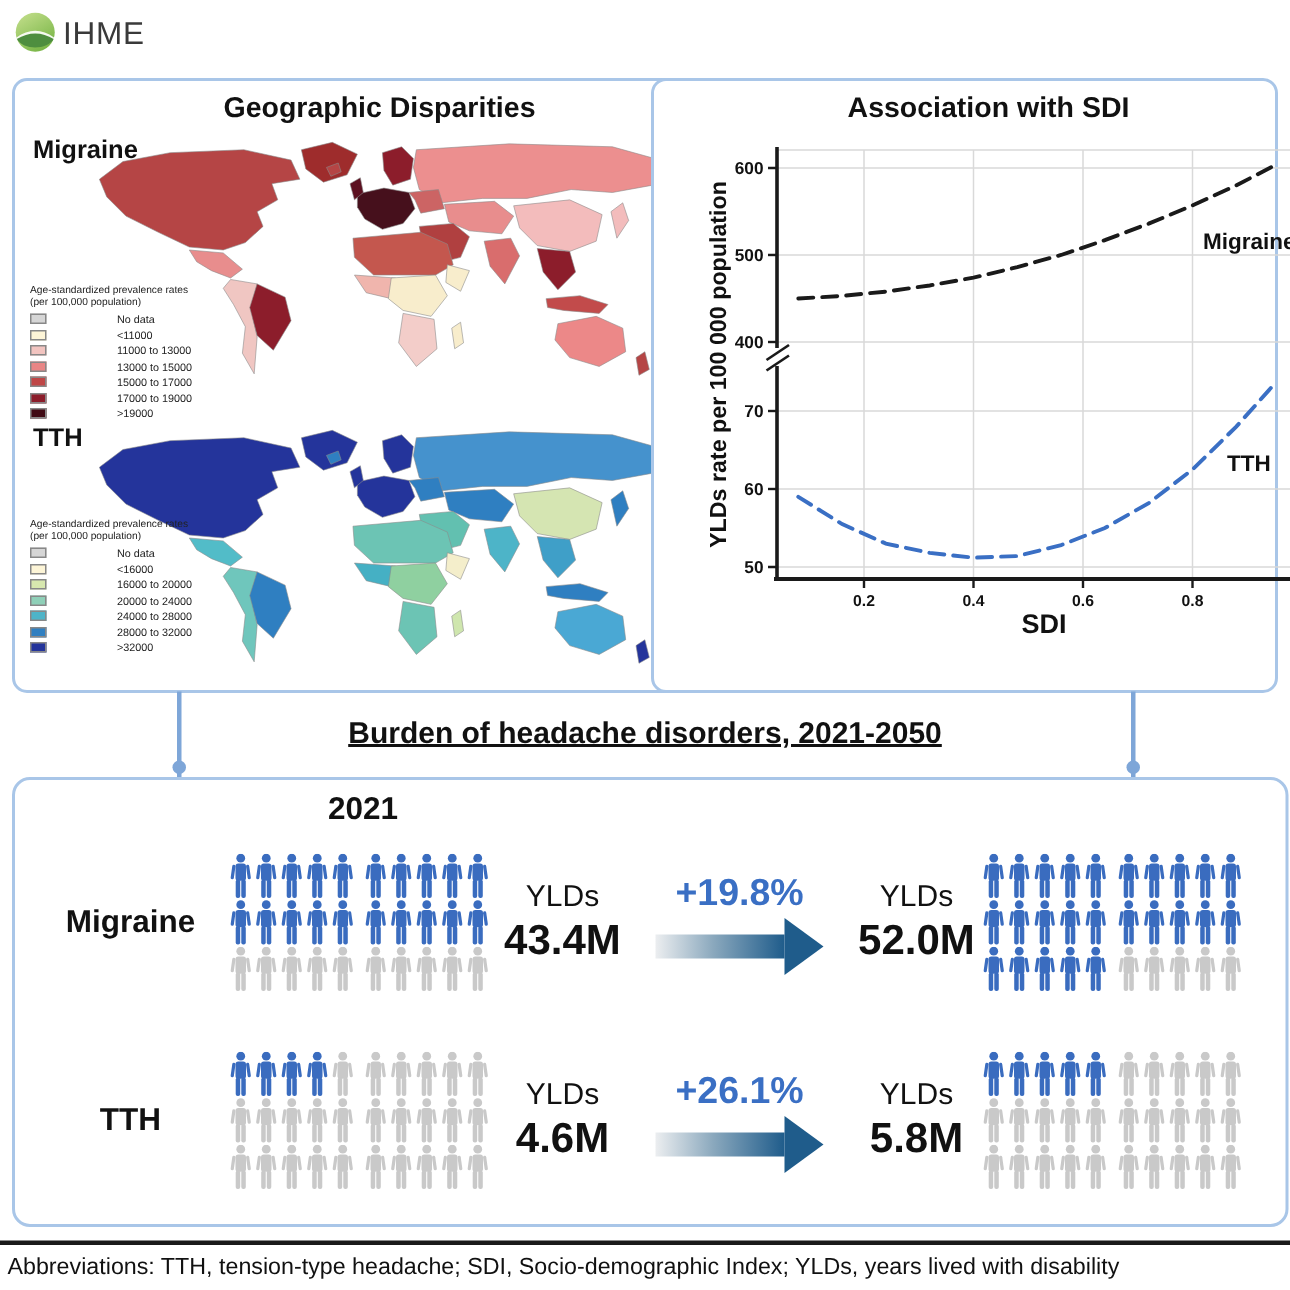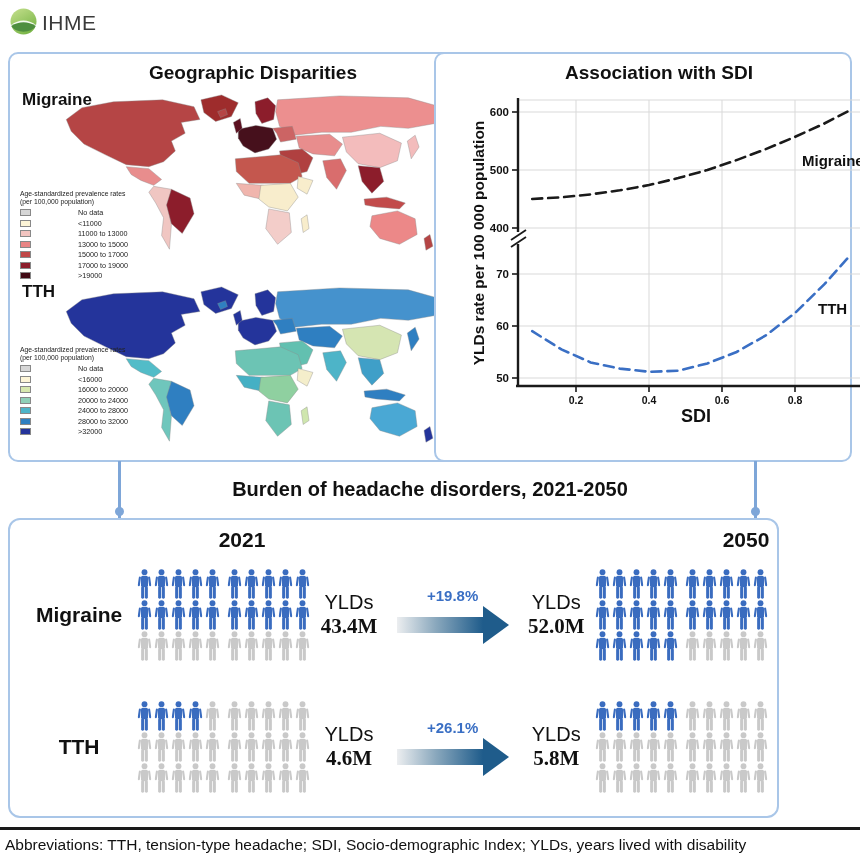"Burden of headache disorders, 2021-2050" .burden-title { text-decoration: none -> underline }
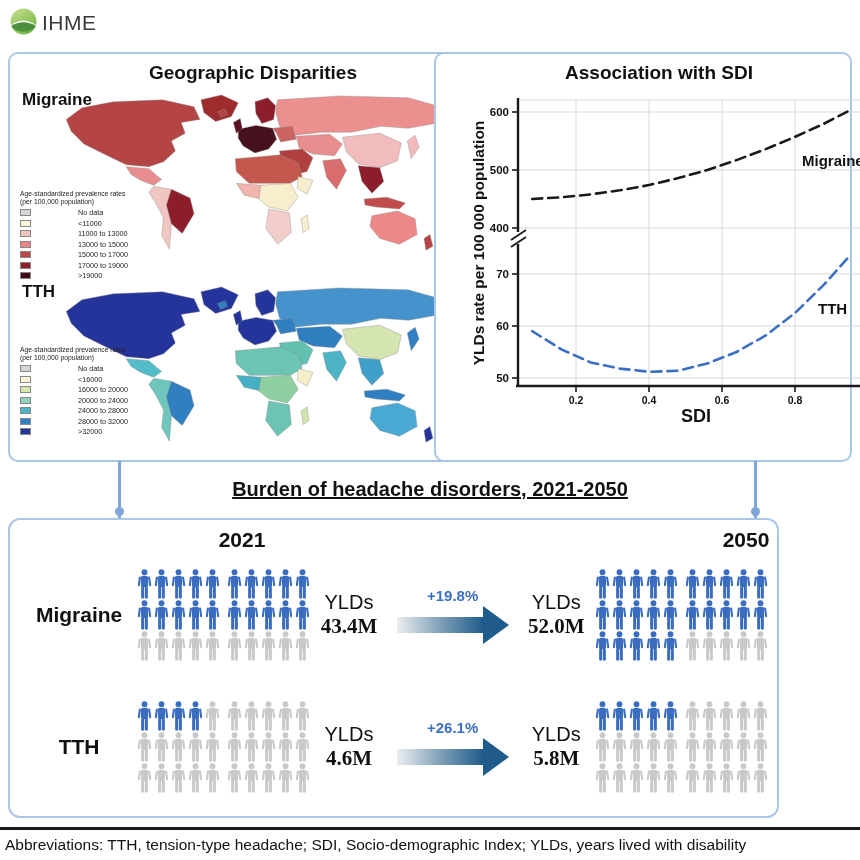"2021" #burden-panel { width: 771px -> 851px }
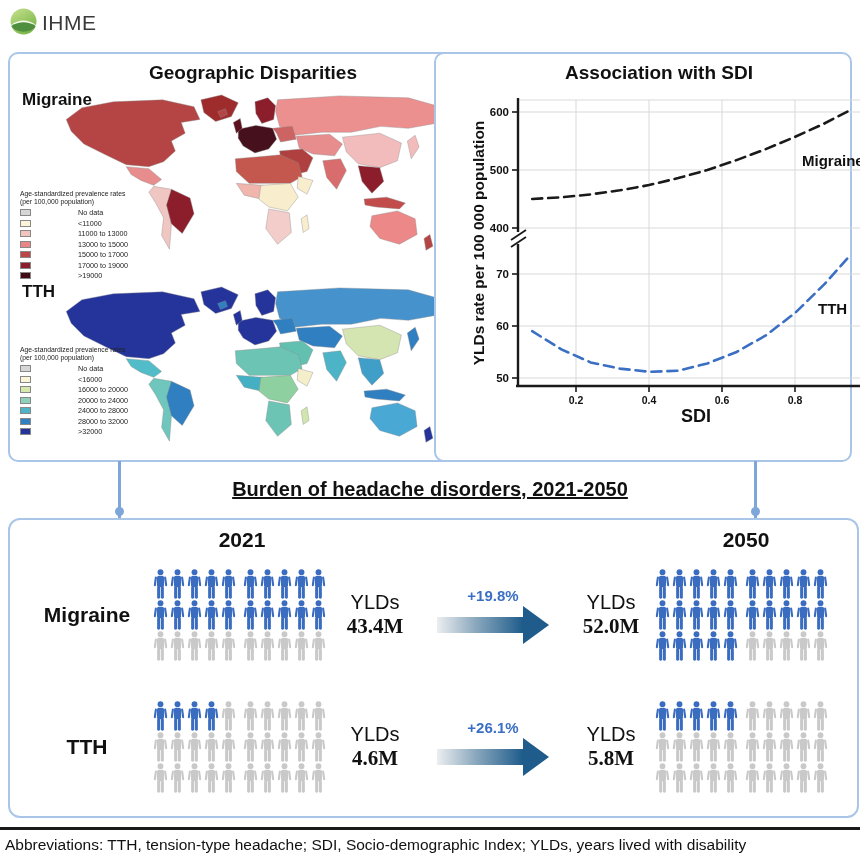"2050" div.year-h { html: <div>2050</div> -> none }
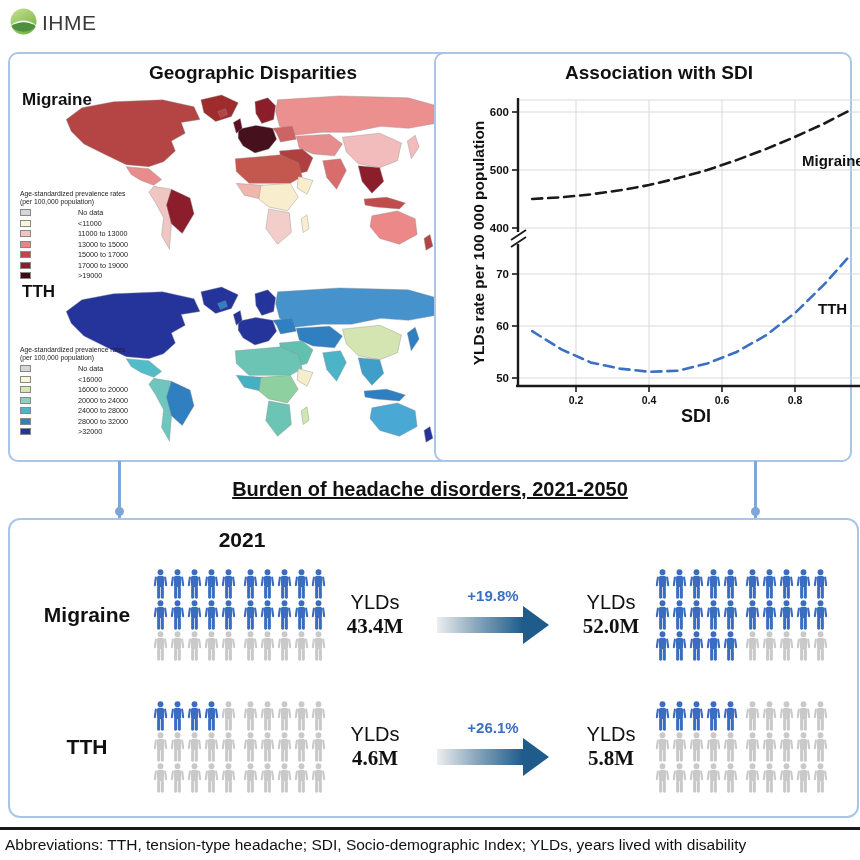"+19.8%" .pct { font-size: 15px -> 25px }
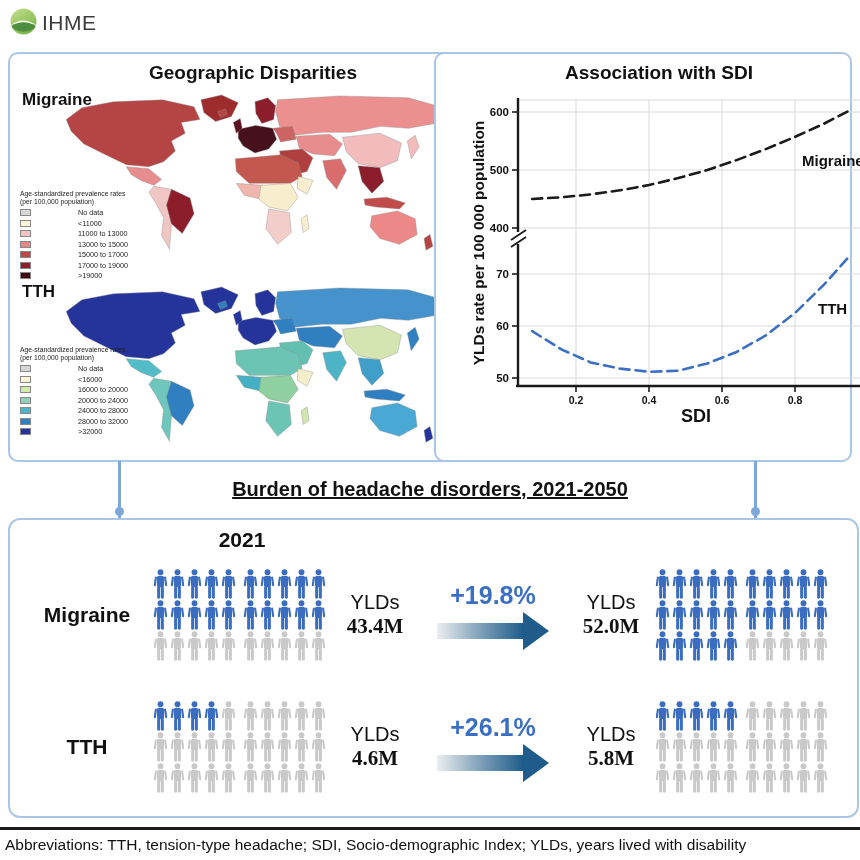"43.4M" .stat .v { font-family: Liberation Serif, serif -> none; font-size: 21px -> 28px }
